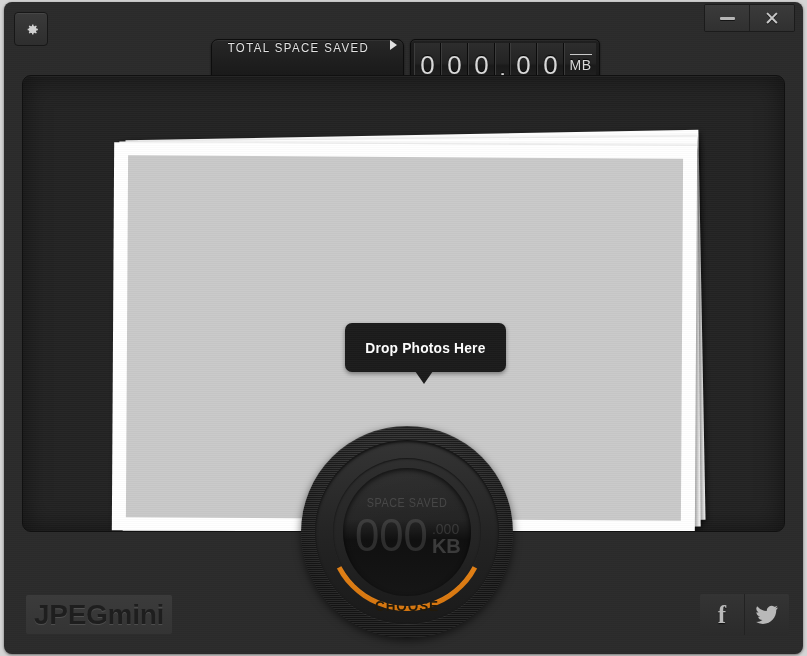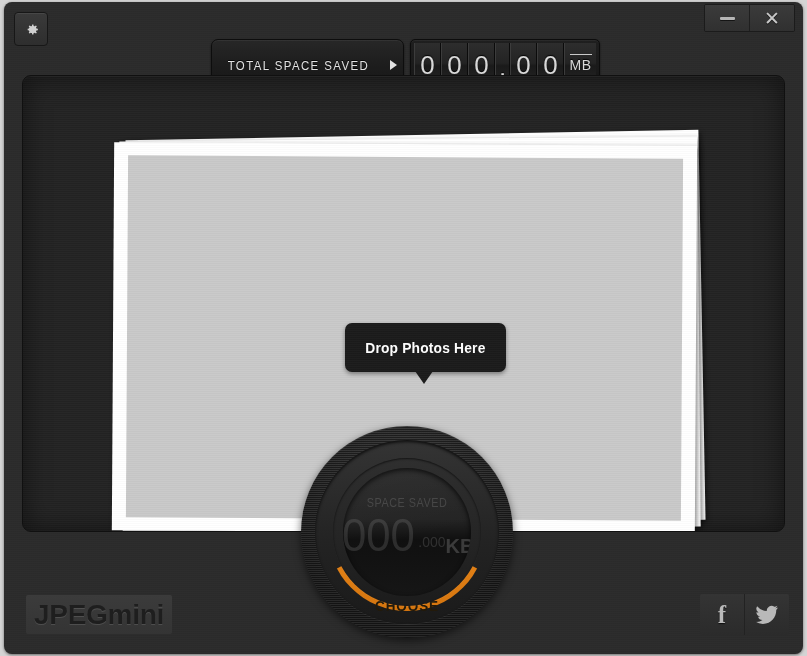"TOTAL SPACE SAVED" #total-space-saved-button { align-items: center -> flex-start }
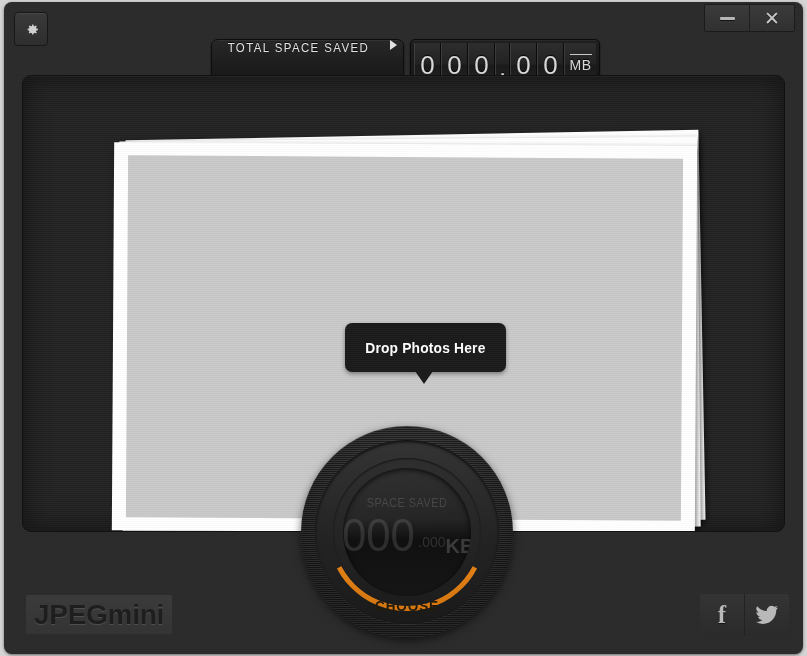"KB" #dial-frac-unit { flex-direction: row -> column }
